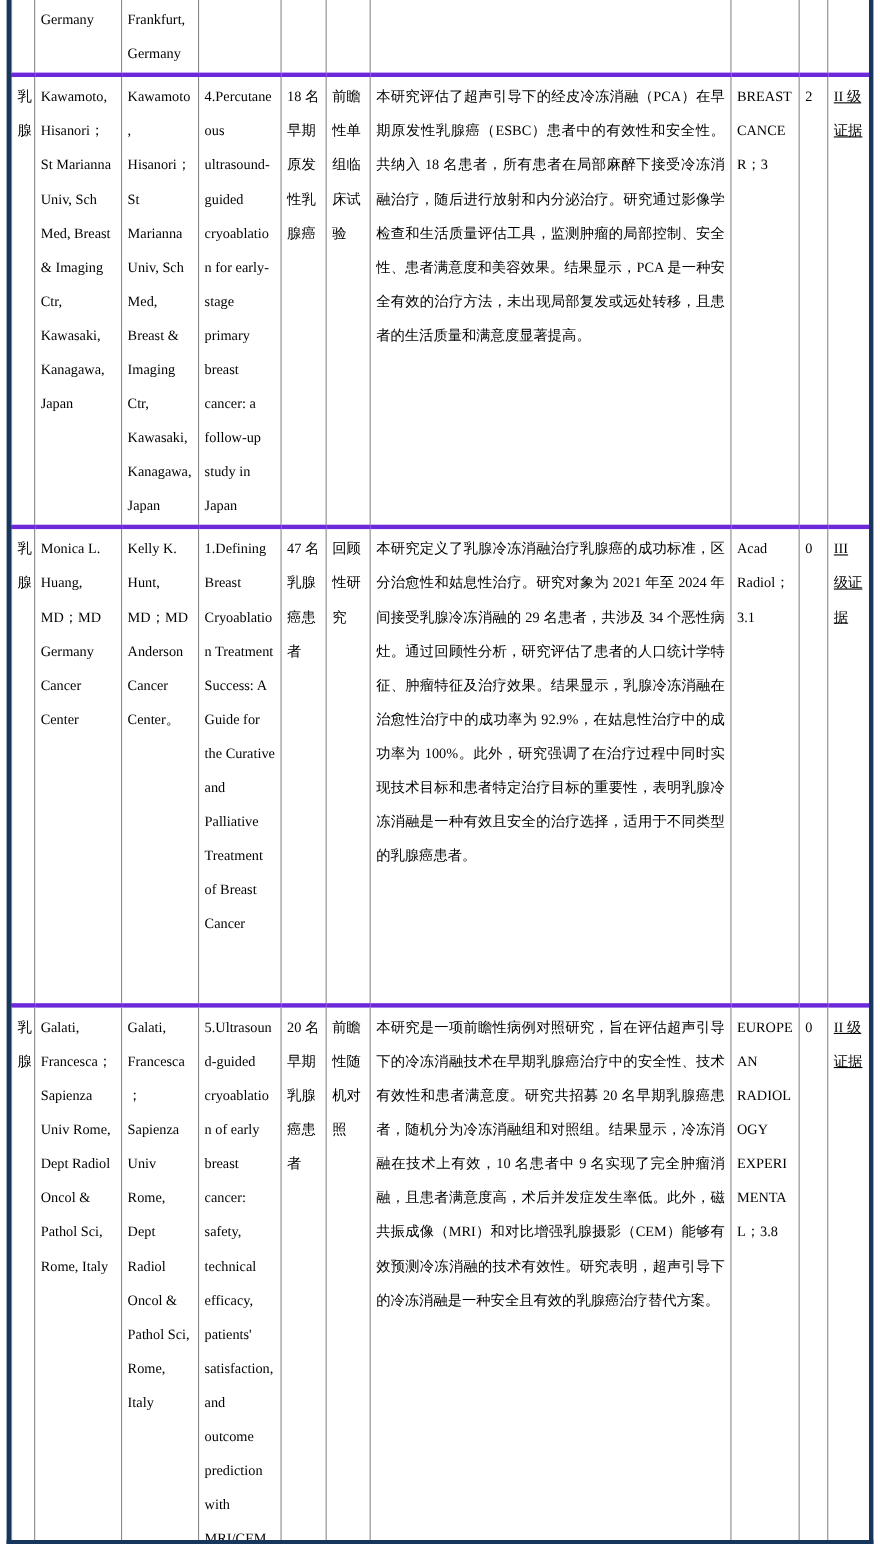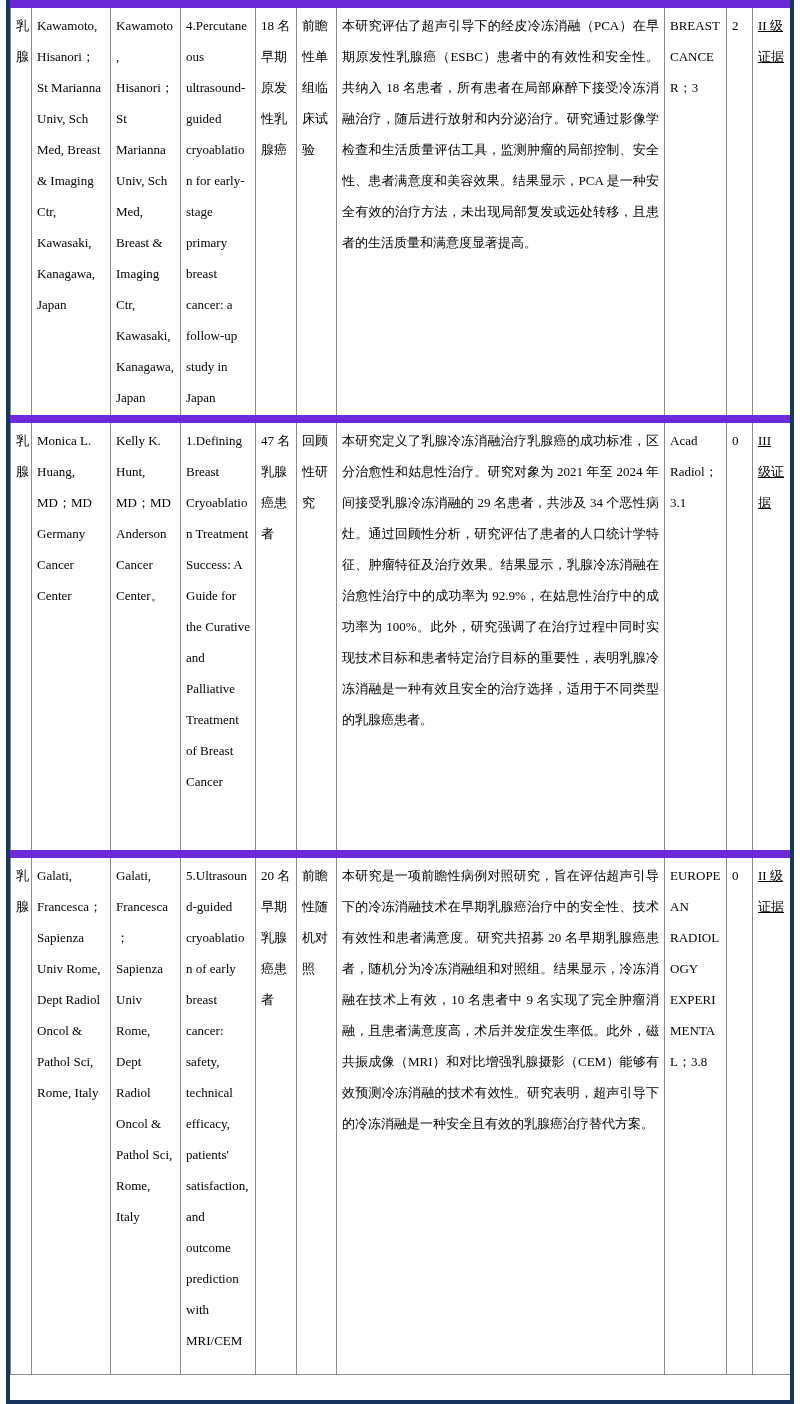"Germany" tr.row-partial { html: none -> <tr> <td></td> <td>Germany</td> <td>Frankfurt, Germany</td> <td></td> <td></td> <td></td> <td></td> <td></td> <td></td> <td></td> </tr> }
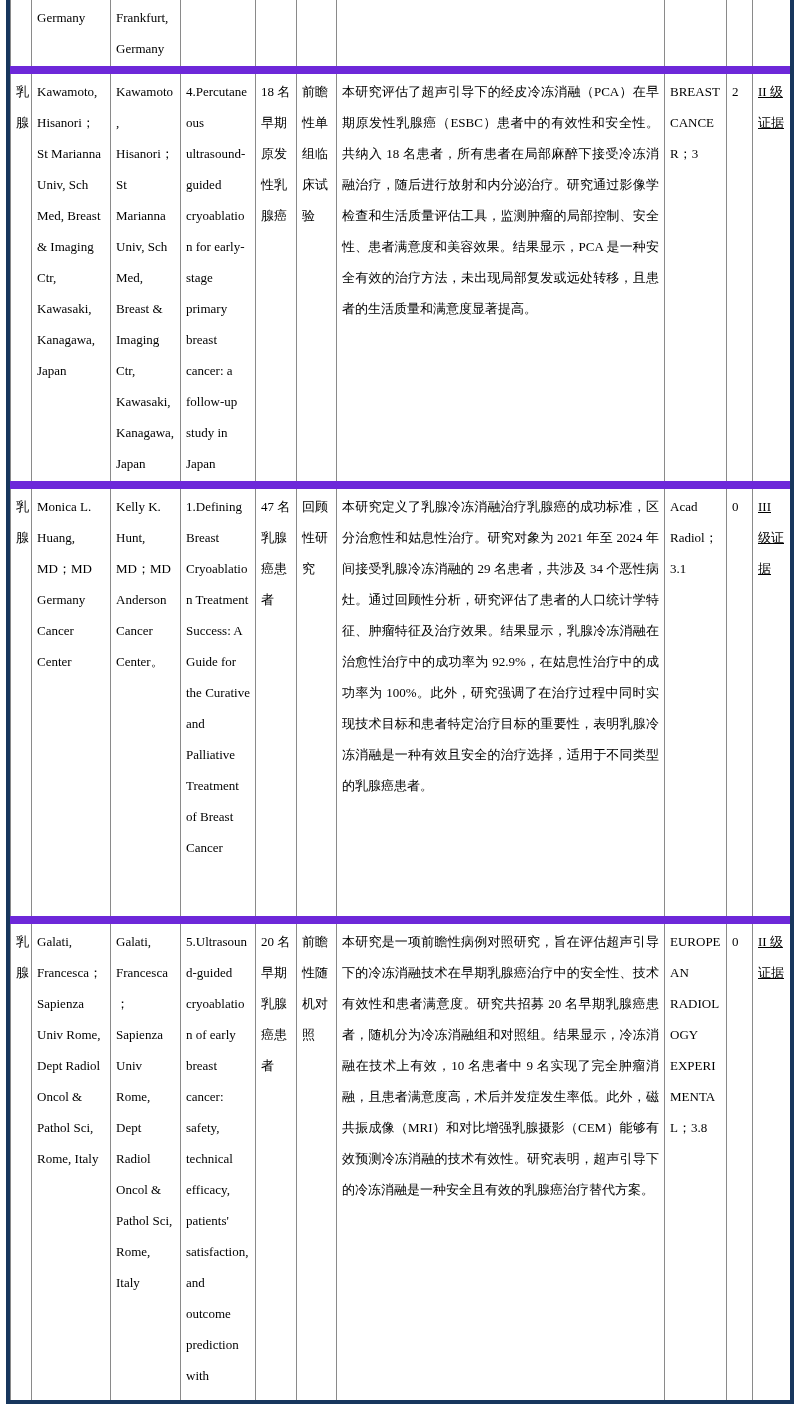"乳腺" tr.sep td { border-top: 8px solid #6d28d9 -> 4px solid #6d28d9 }
